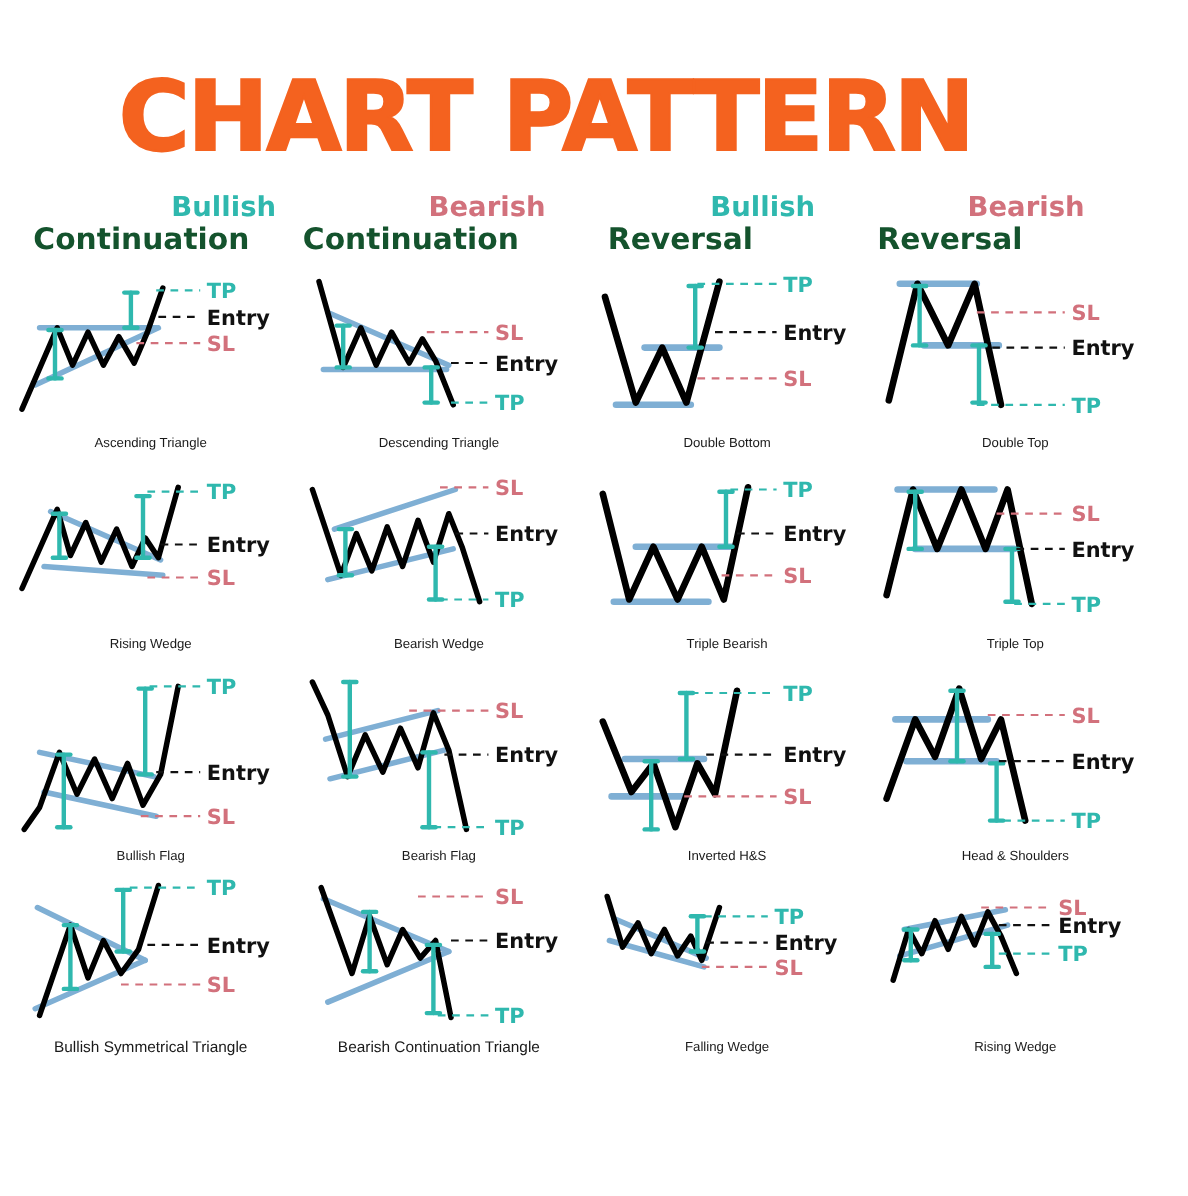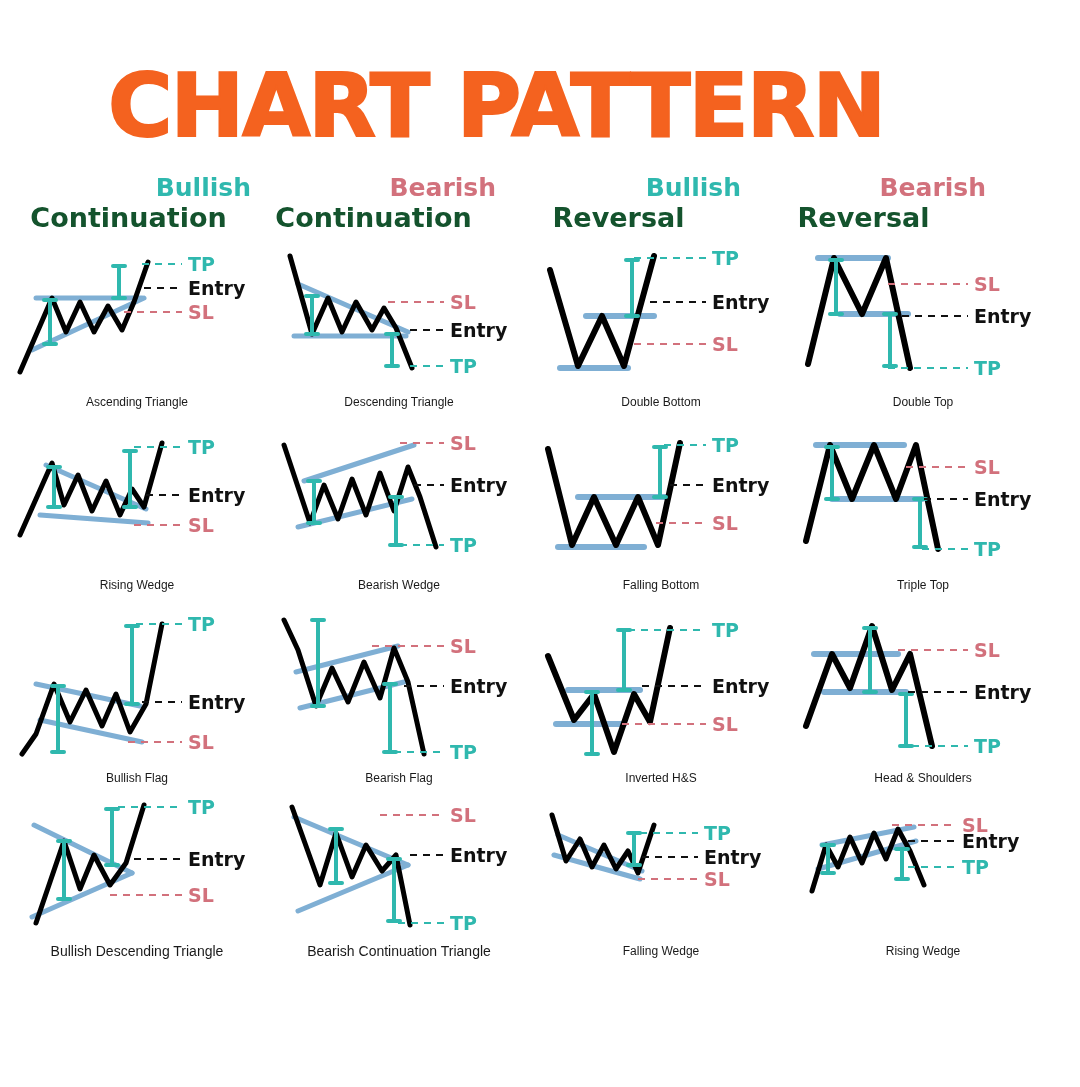"Falling Bottom" div.cell-label { text: Falling Bottom -> Triple Bearish }
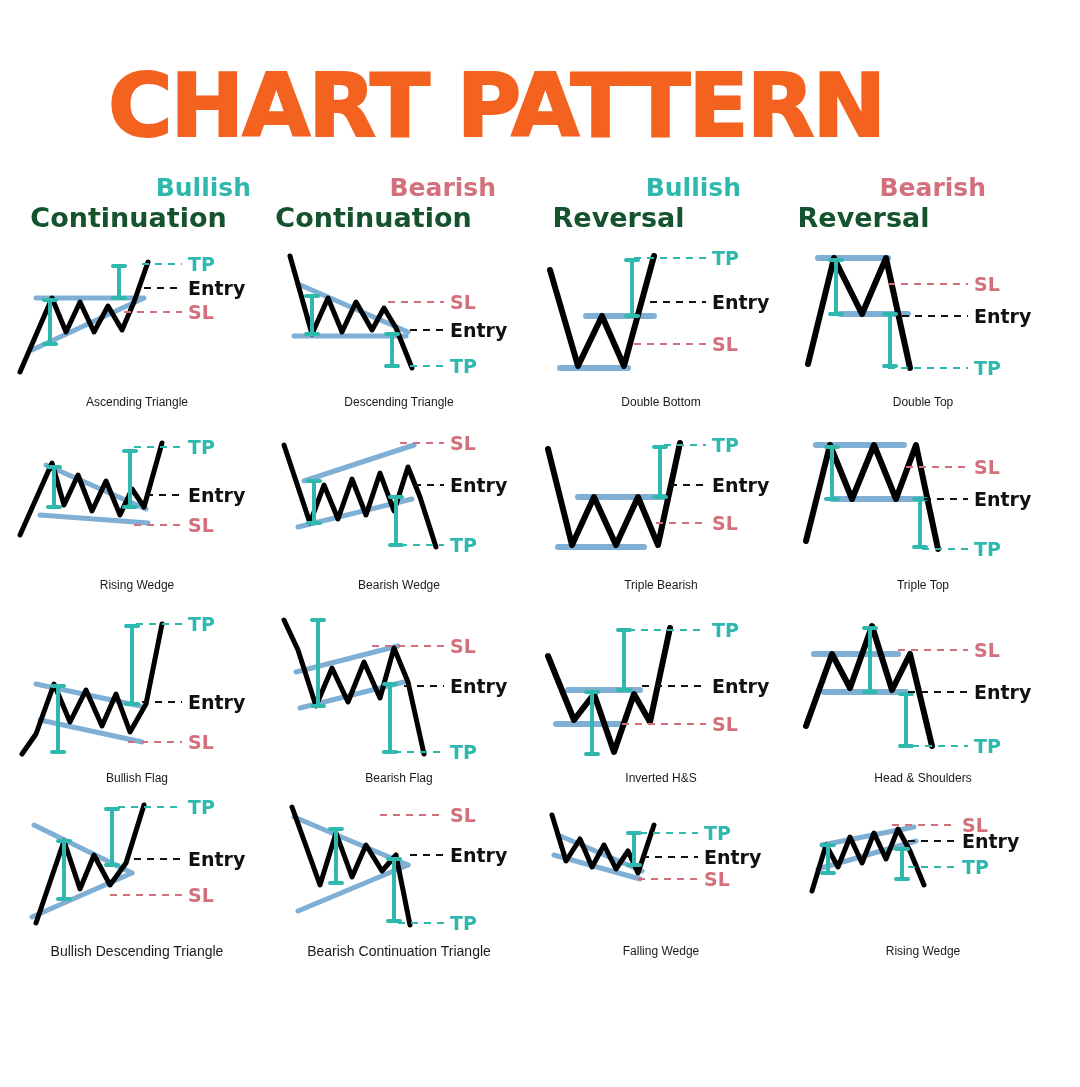"Bullish Descending Triangle" div.cell-label { text: Descending -> Symmetrical }
